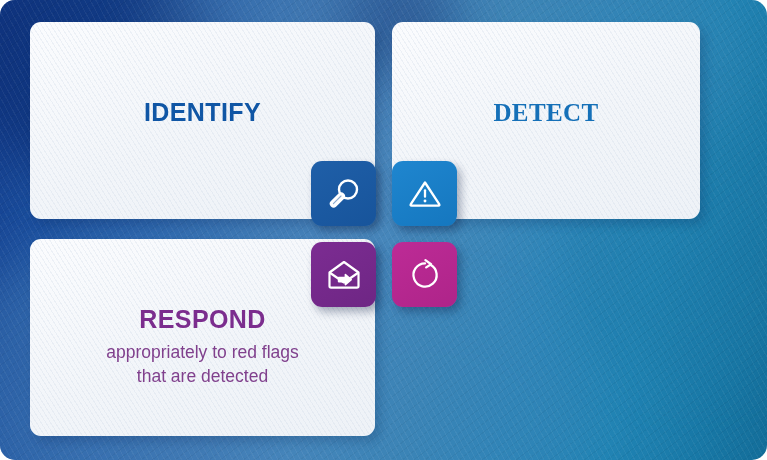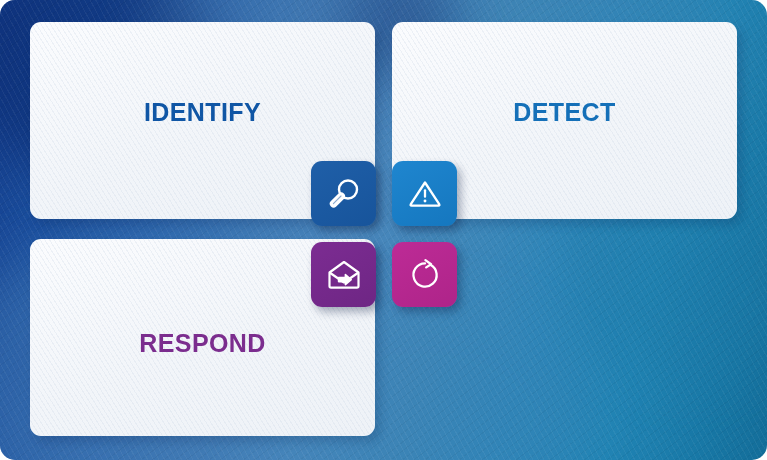"DETECT" .c-detect { font-family: none -> Liberation Serif, serif; width: 345px -> 308px }
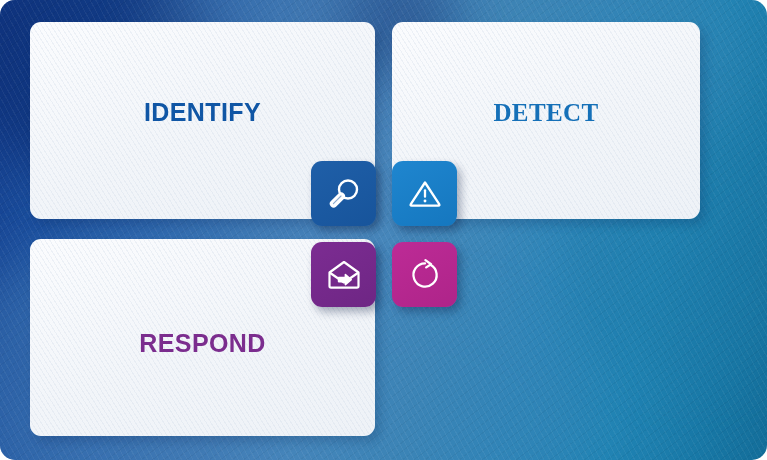"appropriately to red flags" div.c-body { html: none -> <div>appropriately to red flags that are detected</div> }
